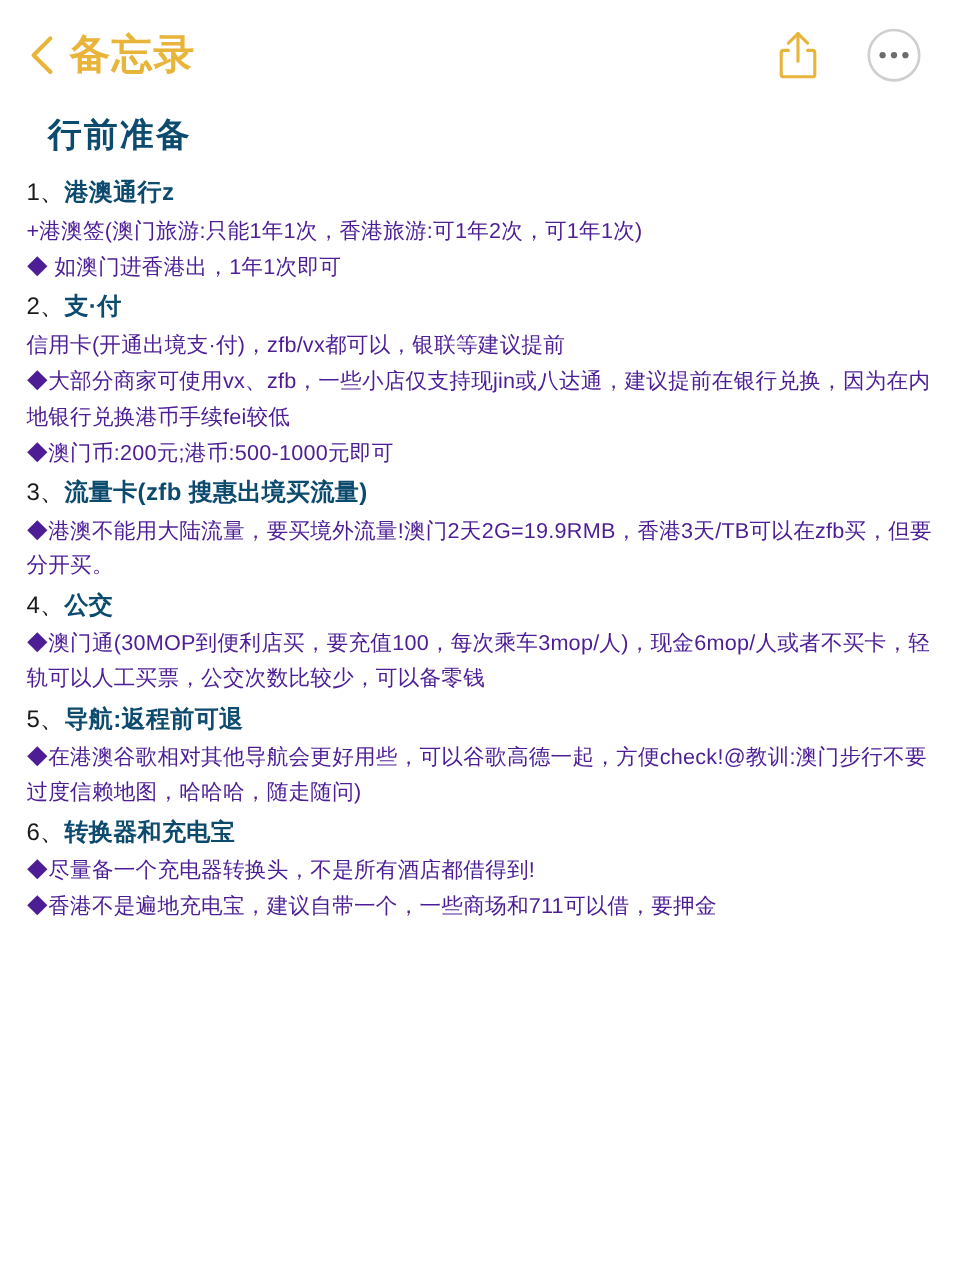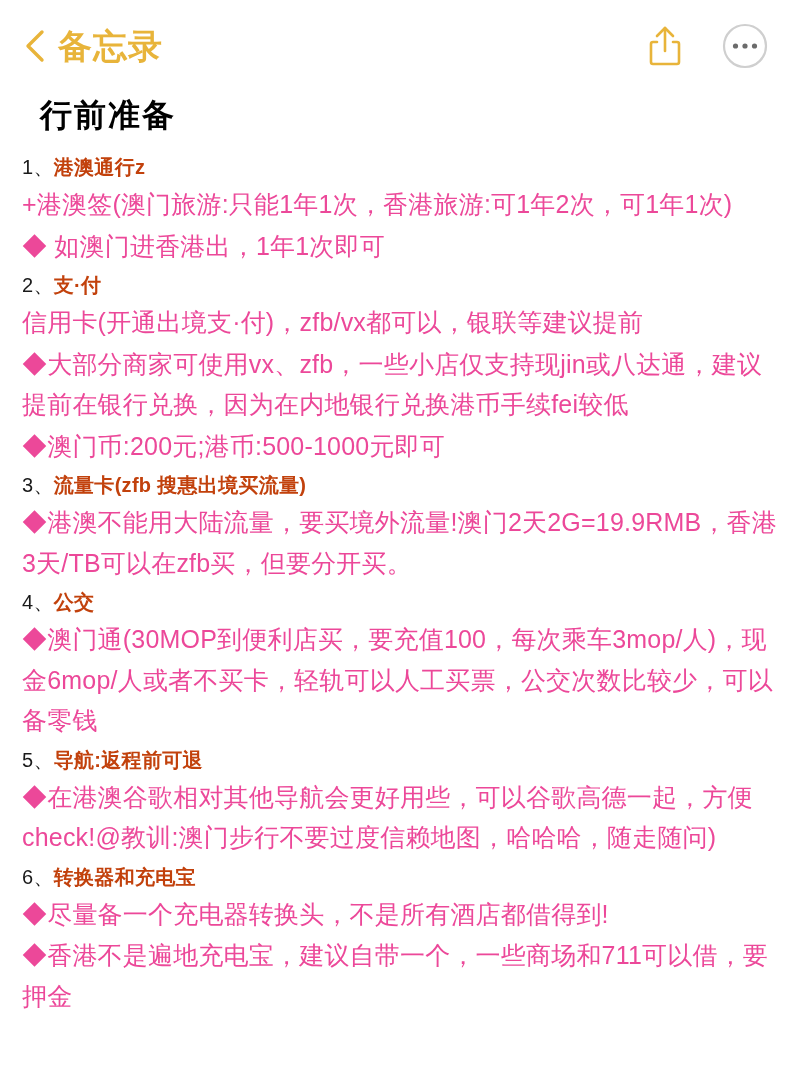"行前准备" .note-title { color: #000000 -> #0c4a6e; font-size: 32px -> 28px }
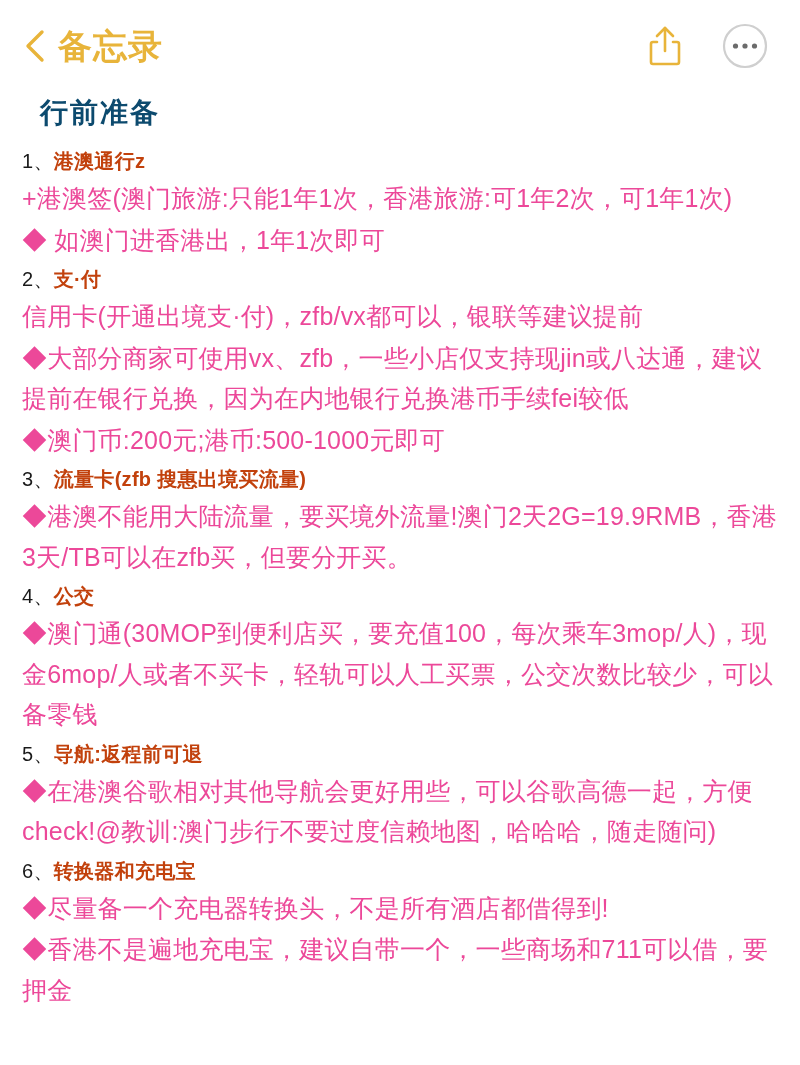"港澳通行z" .heading .hl { color: #c2410c -> #0c4a6e }
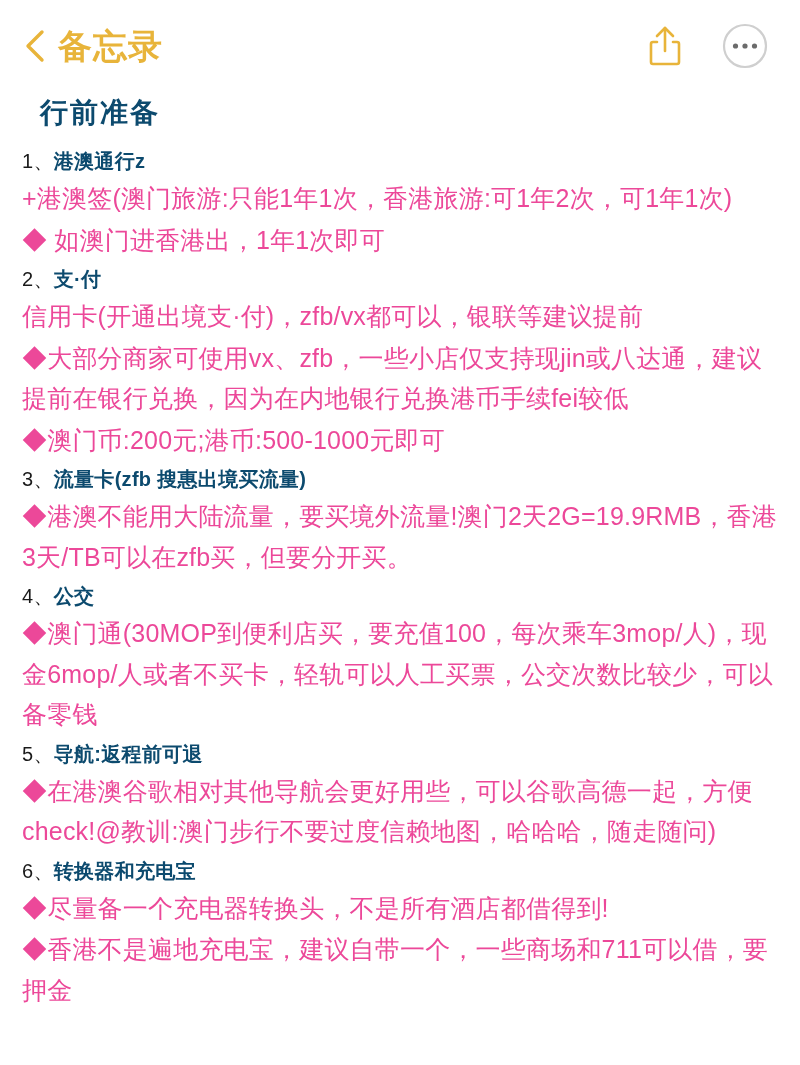"+港澳签(澳门旅游:只能1年1次，香港旅游:可1年2次，可1年1次)" .para { color: #ec4899 -> #4c1d95; font-size: 25px -> 18px }
